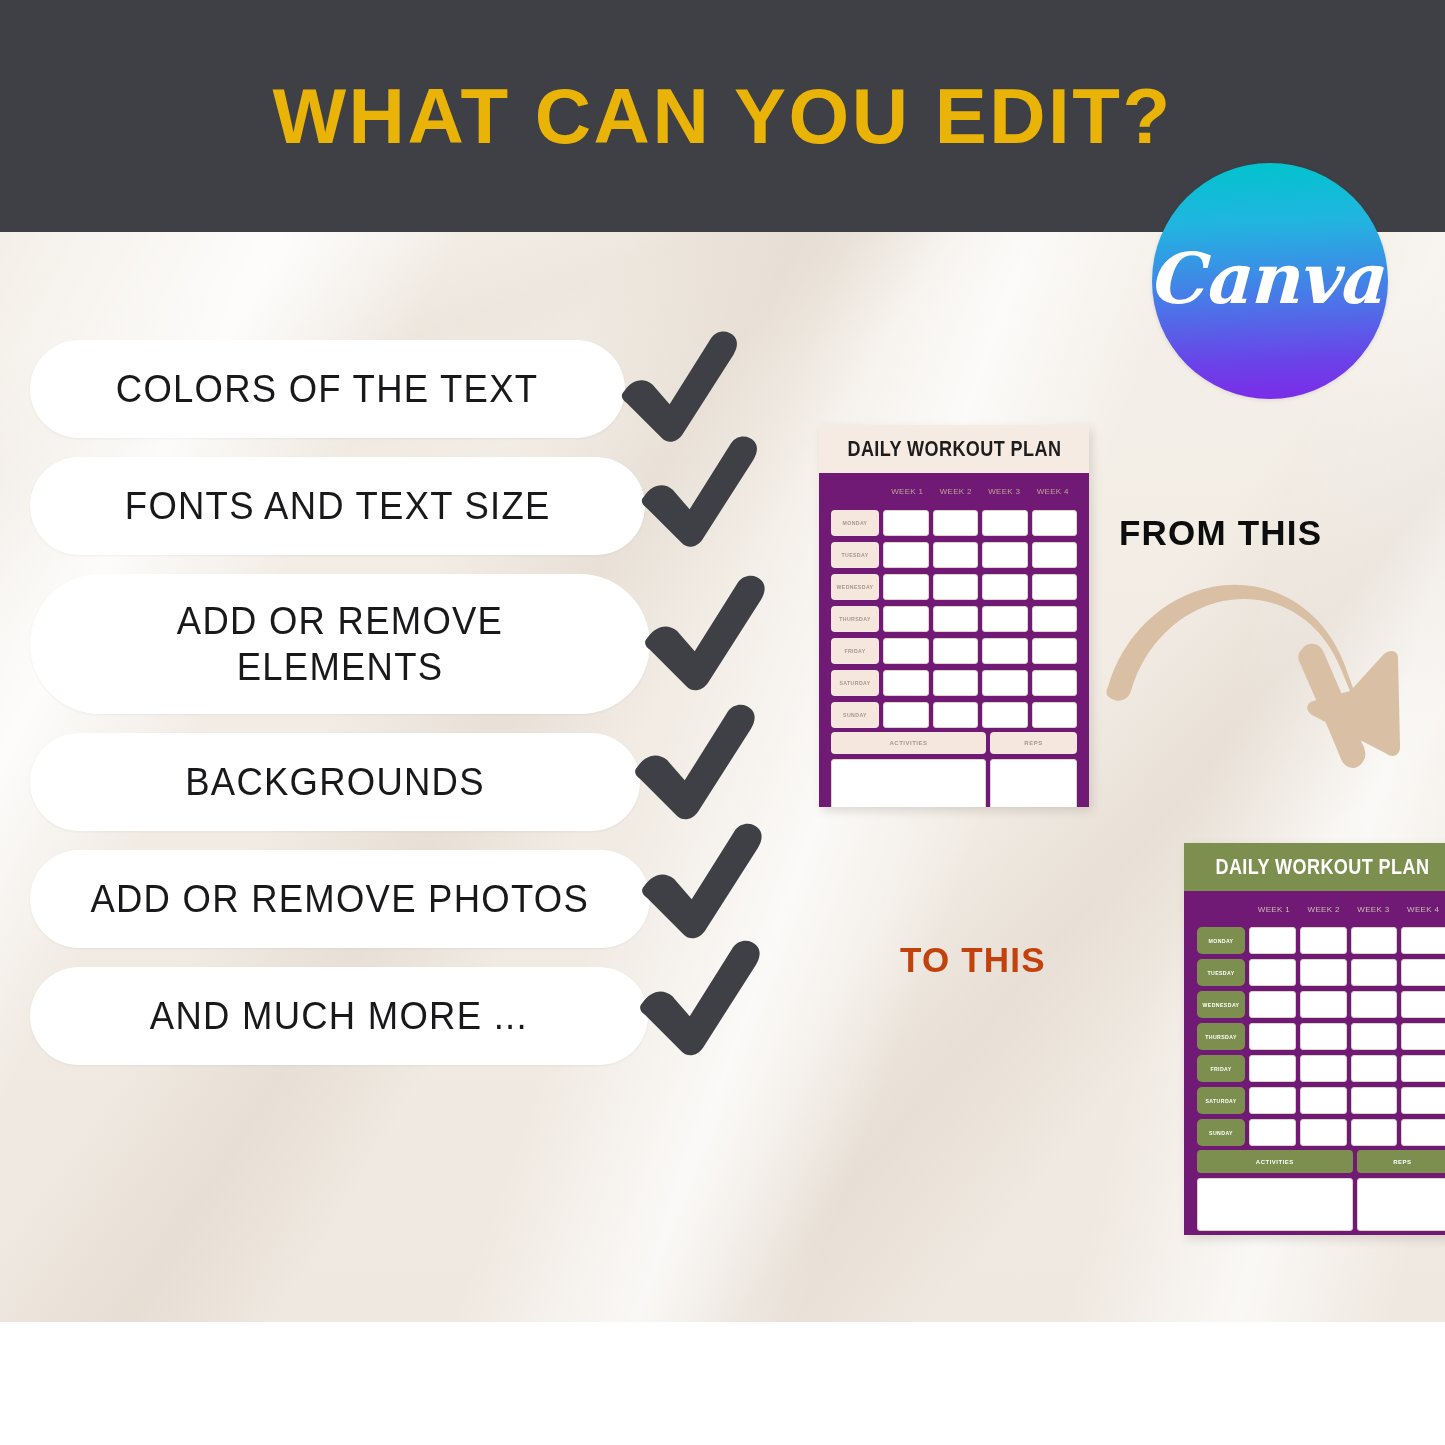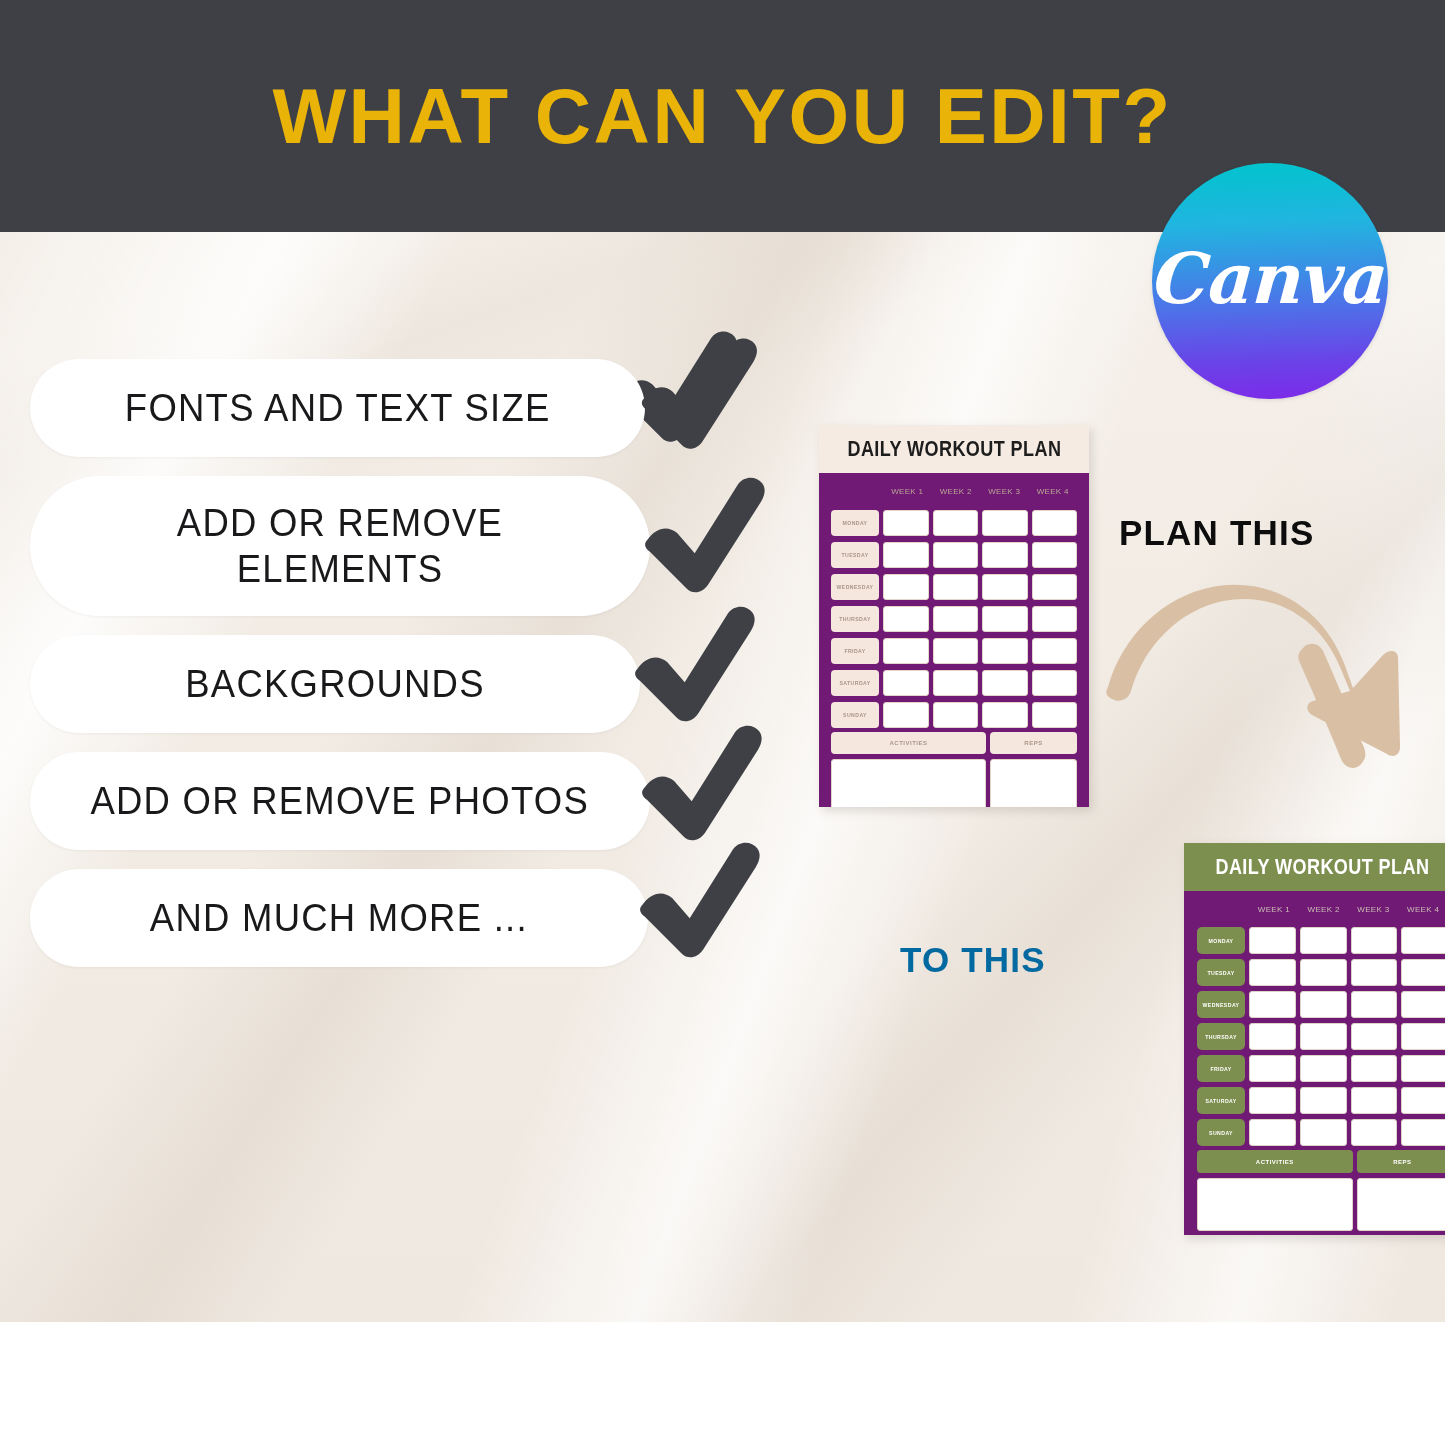"COLORS OF THE TEXT" div.pill { html: none -> <div> <span>COLORS OF THE TEXT</span> </div> }
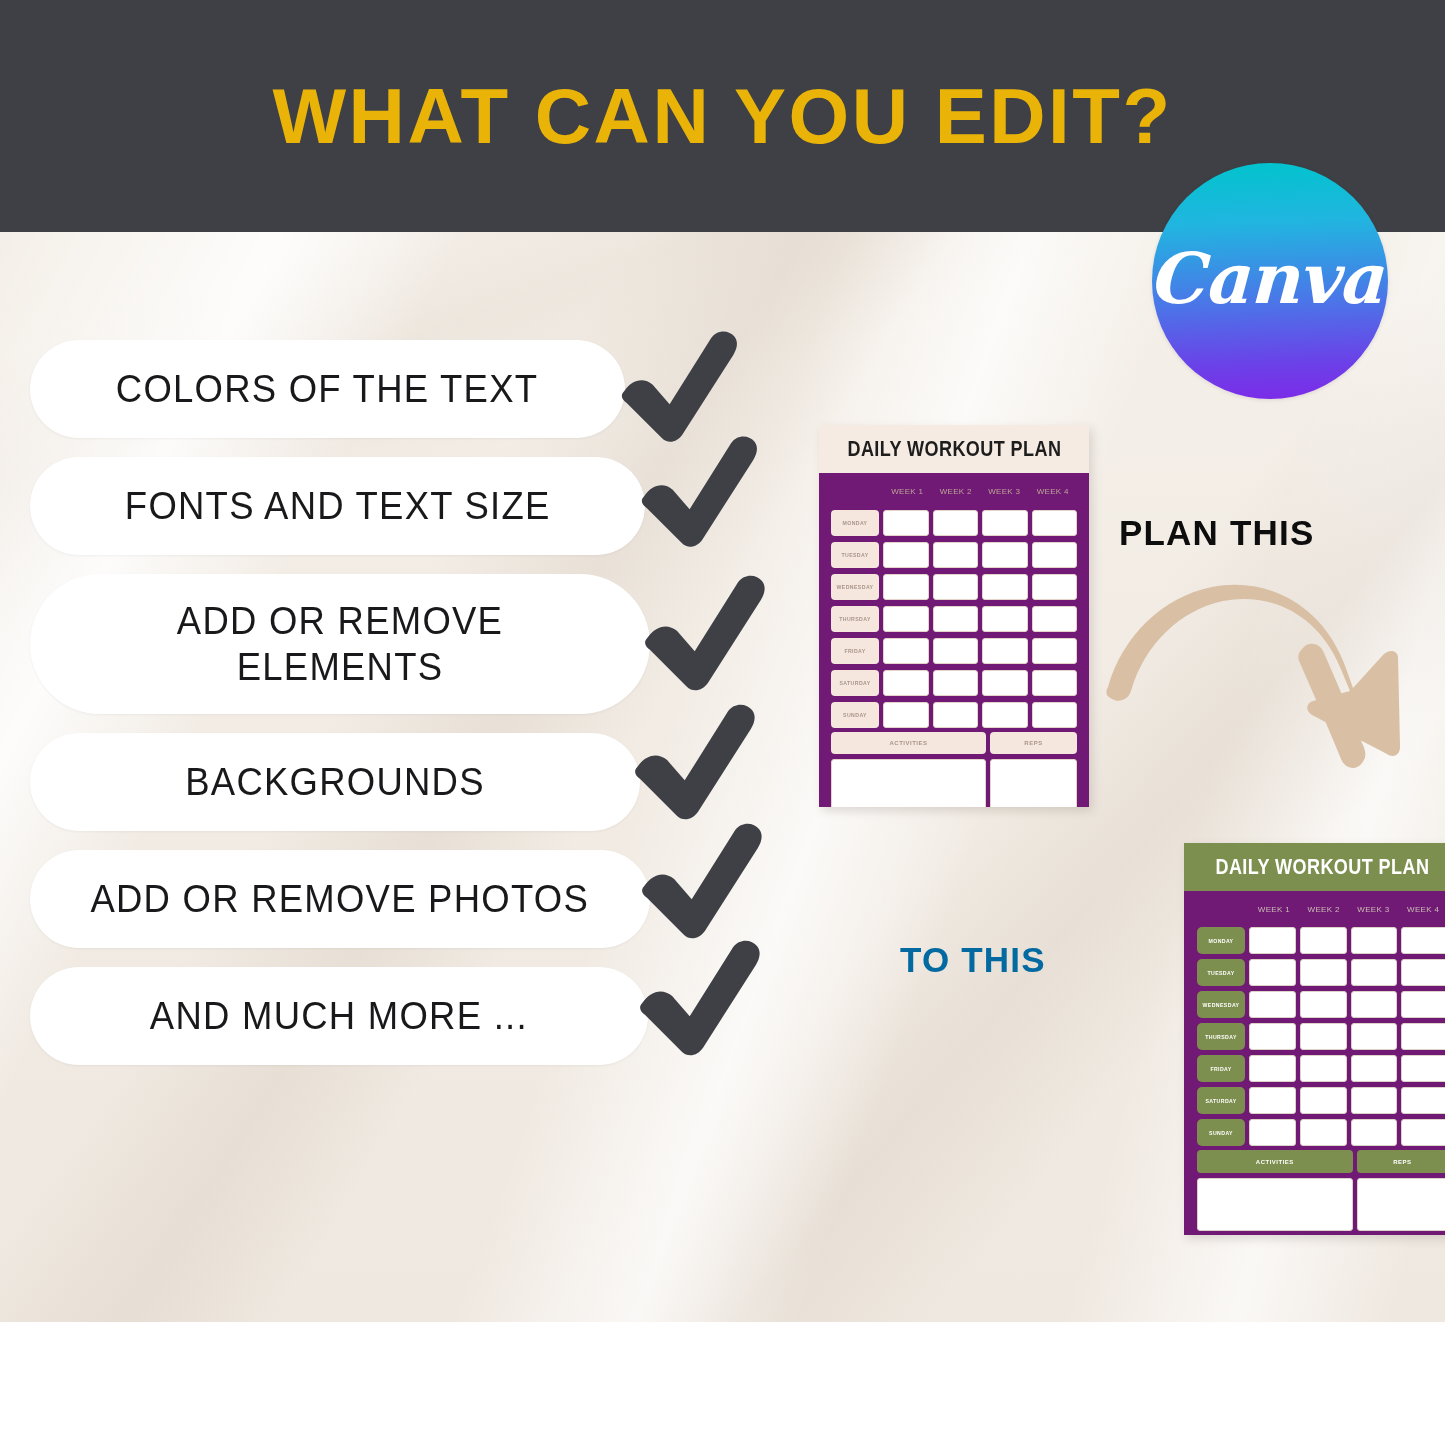"PLAN THIS" div.from-this { text: PLAN -> FROM }
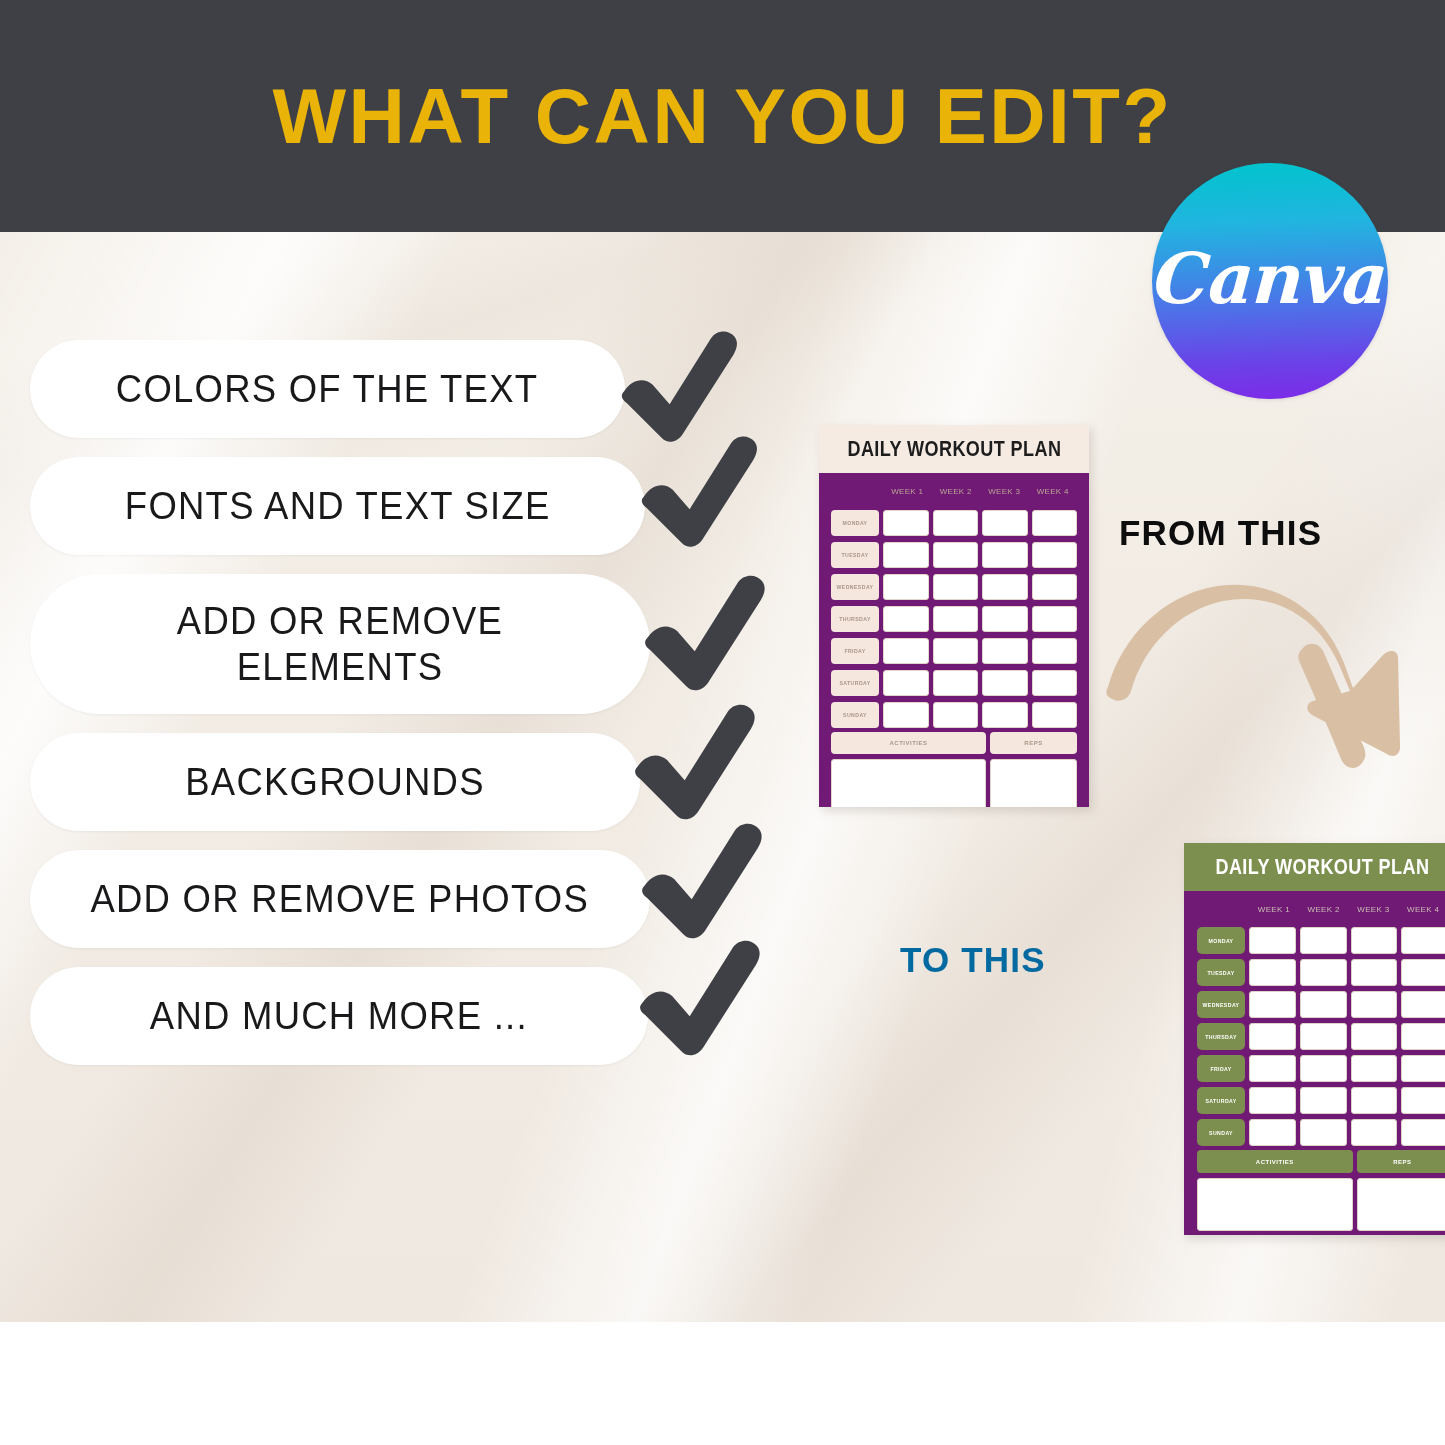"TO THIS" .to-this { color: #0369a1 -> #c2410c }
